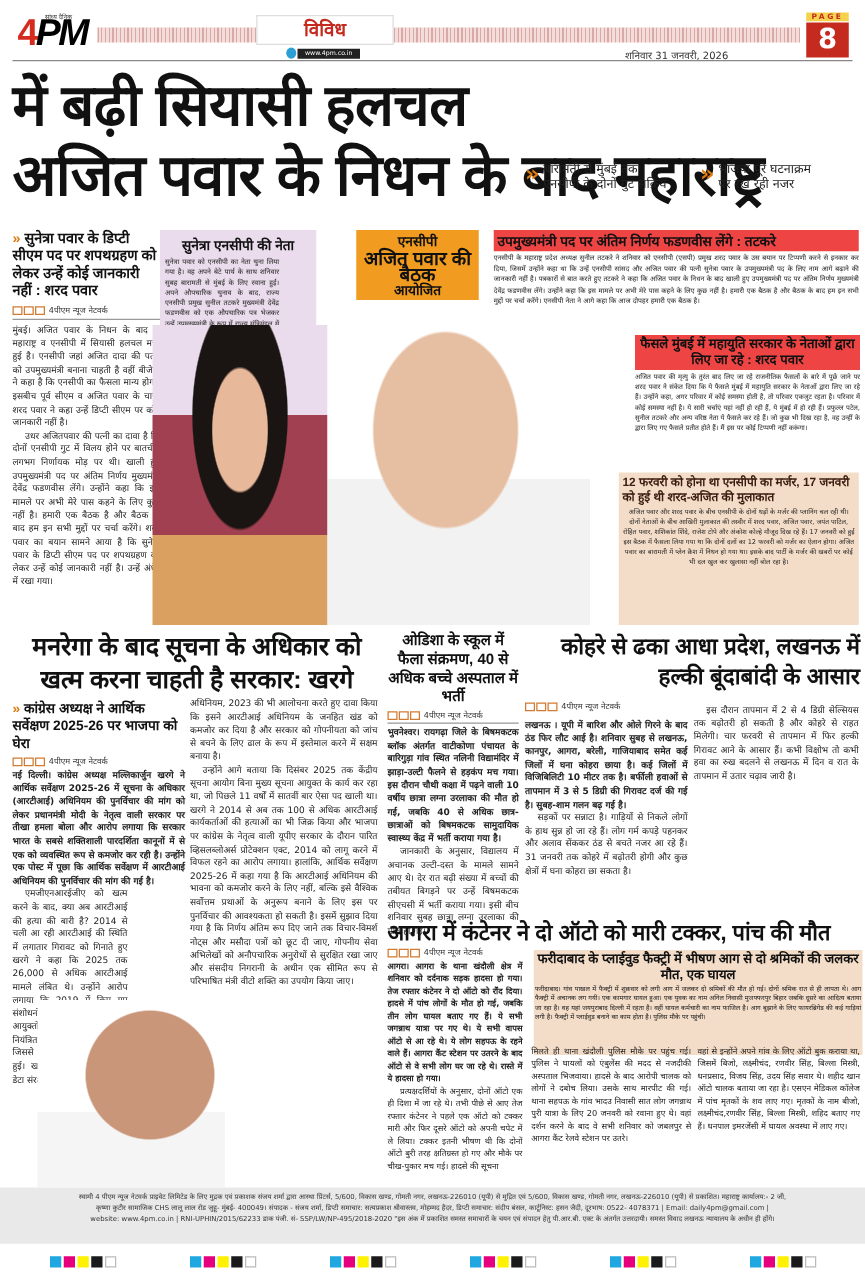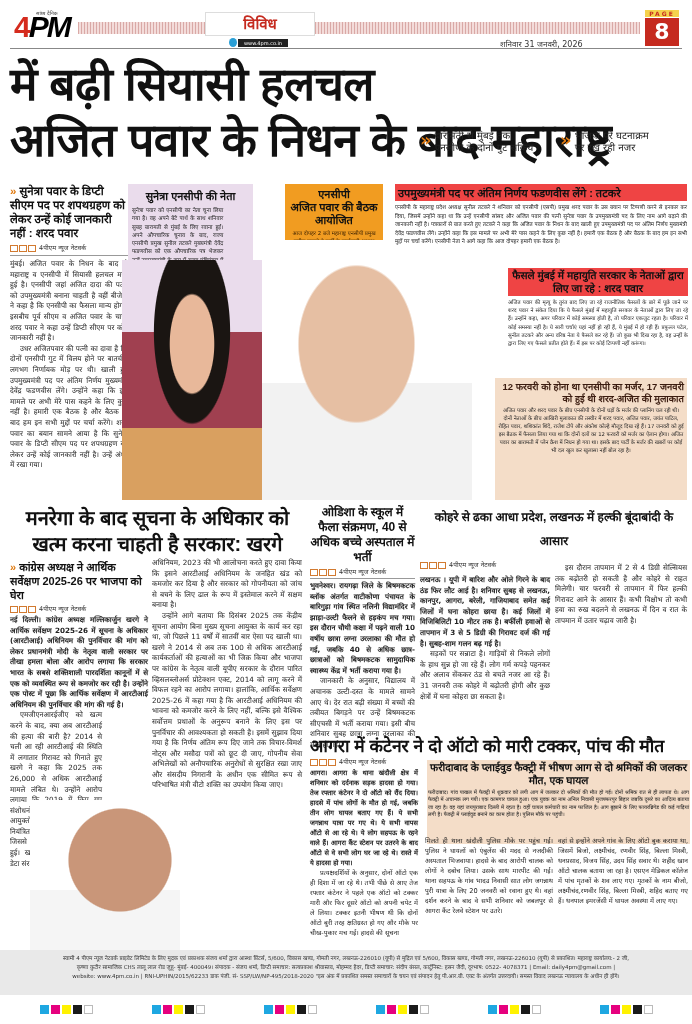"अजित पवार की बैठक" div.sub-h { font-size: 11px -> 15px }
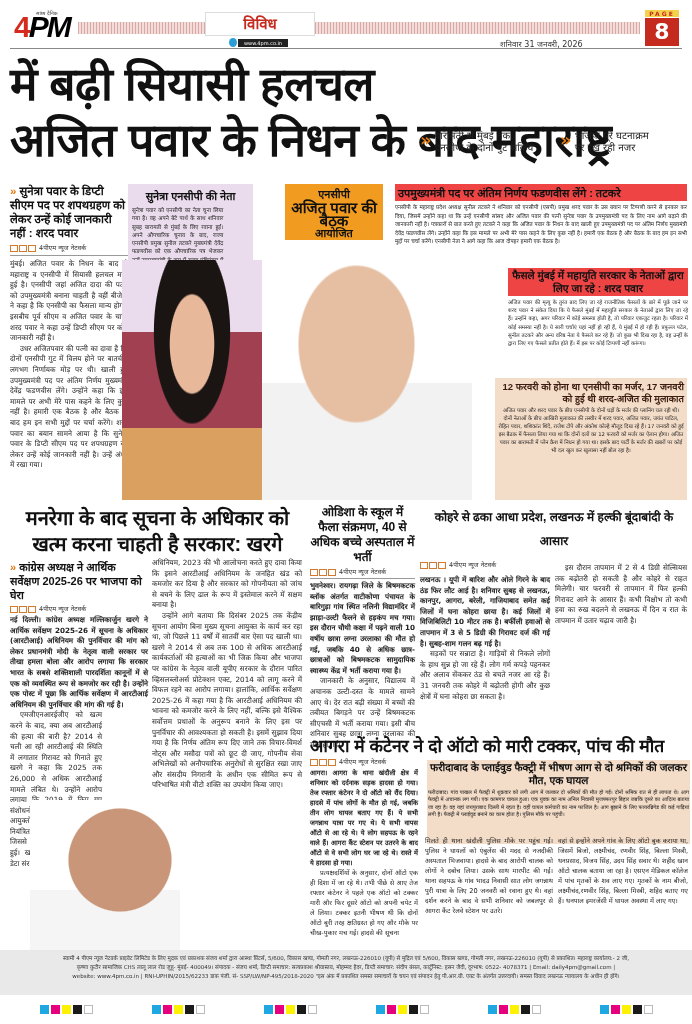"12 फरवरी को होना था" div.sub-h { text-align: right -> left }
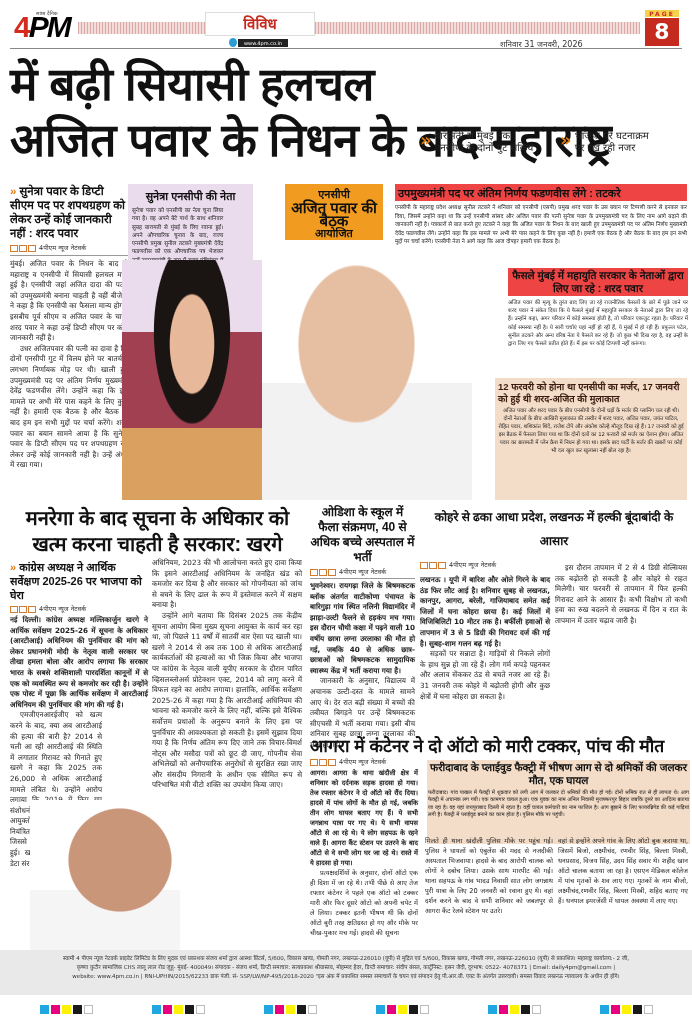"कोहरे से ढका आधा प्रदेश," div.abs { font-size: 12px -> 18px; text-align: center -> right }
